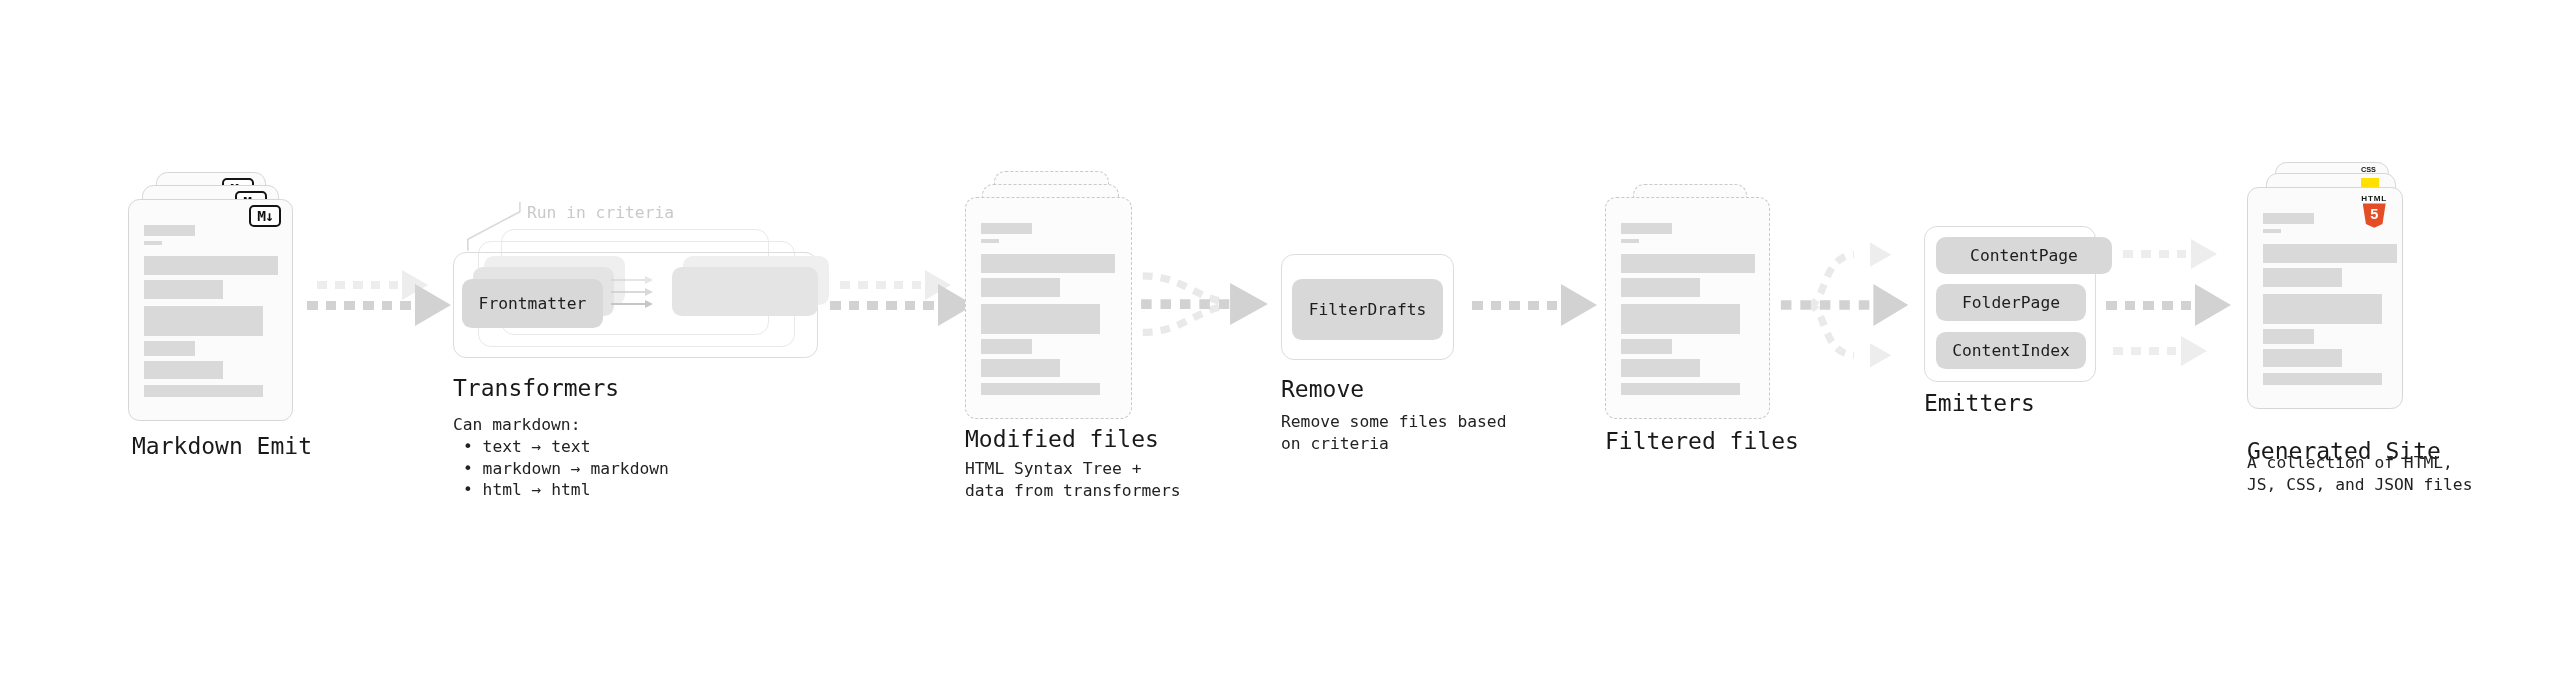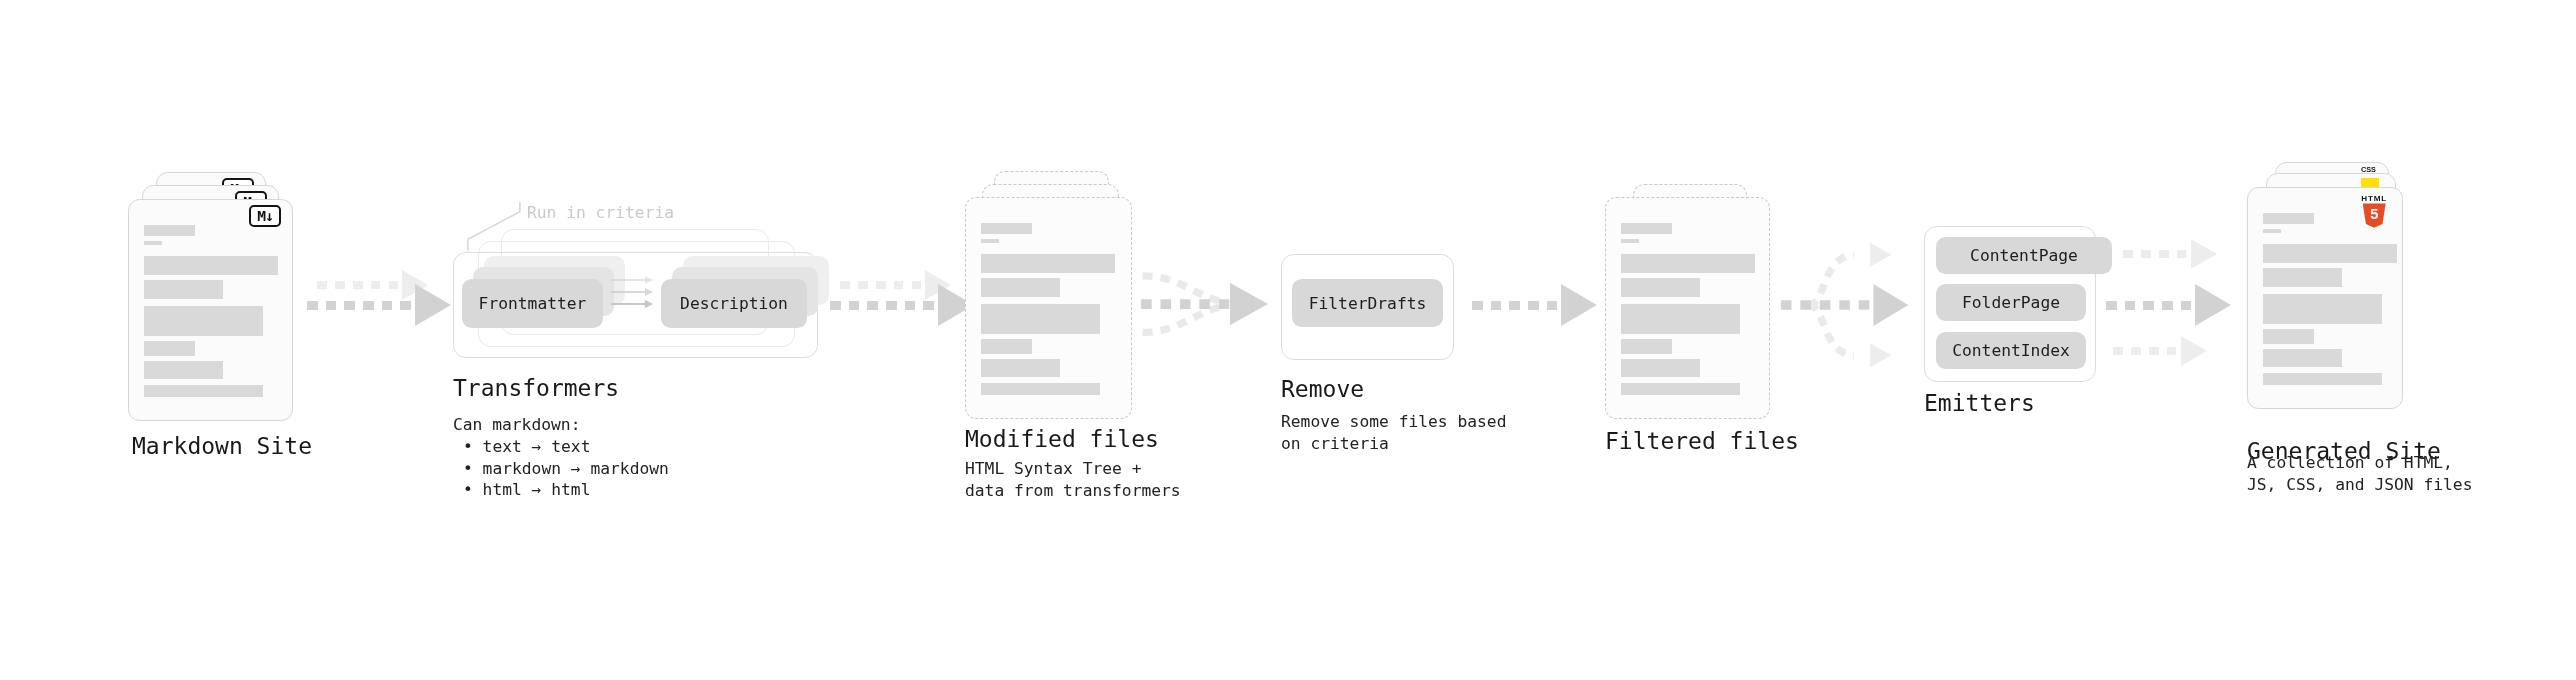"Description" div.pill { html: <div>Description</div> -> none }
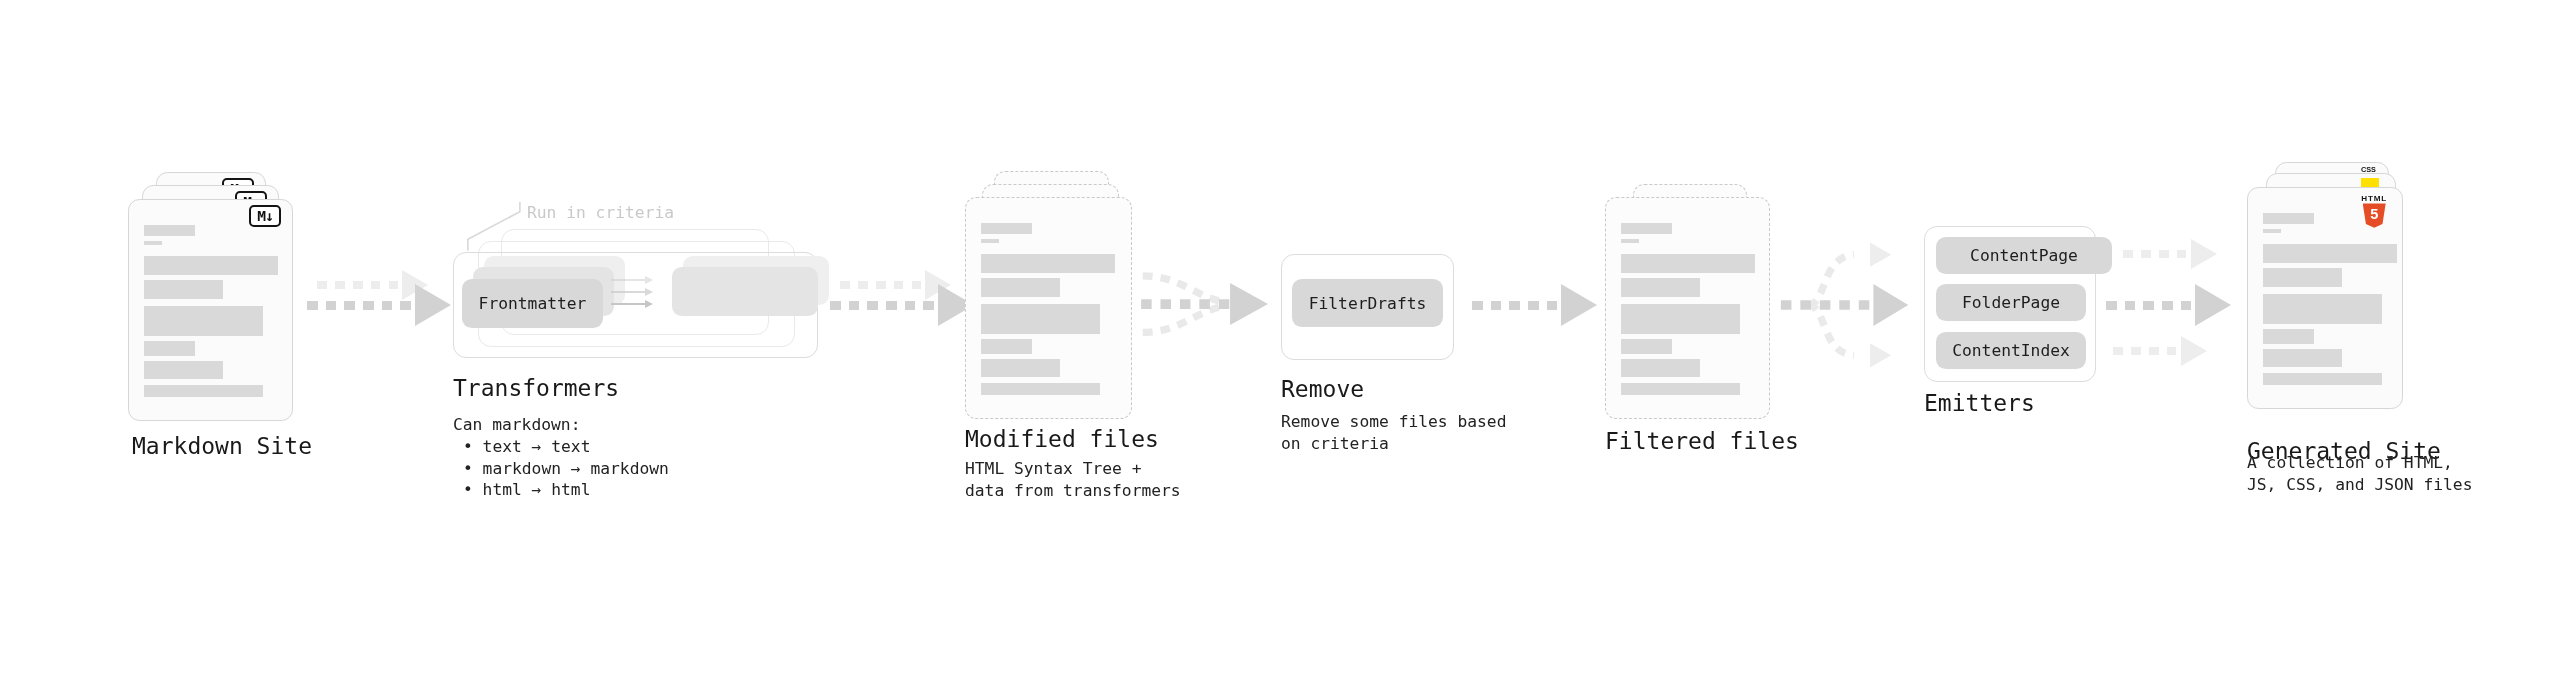"FilterDrafts" div.pill { height: 48px -> 61px }
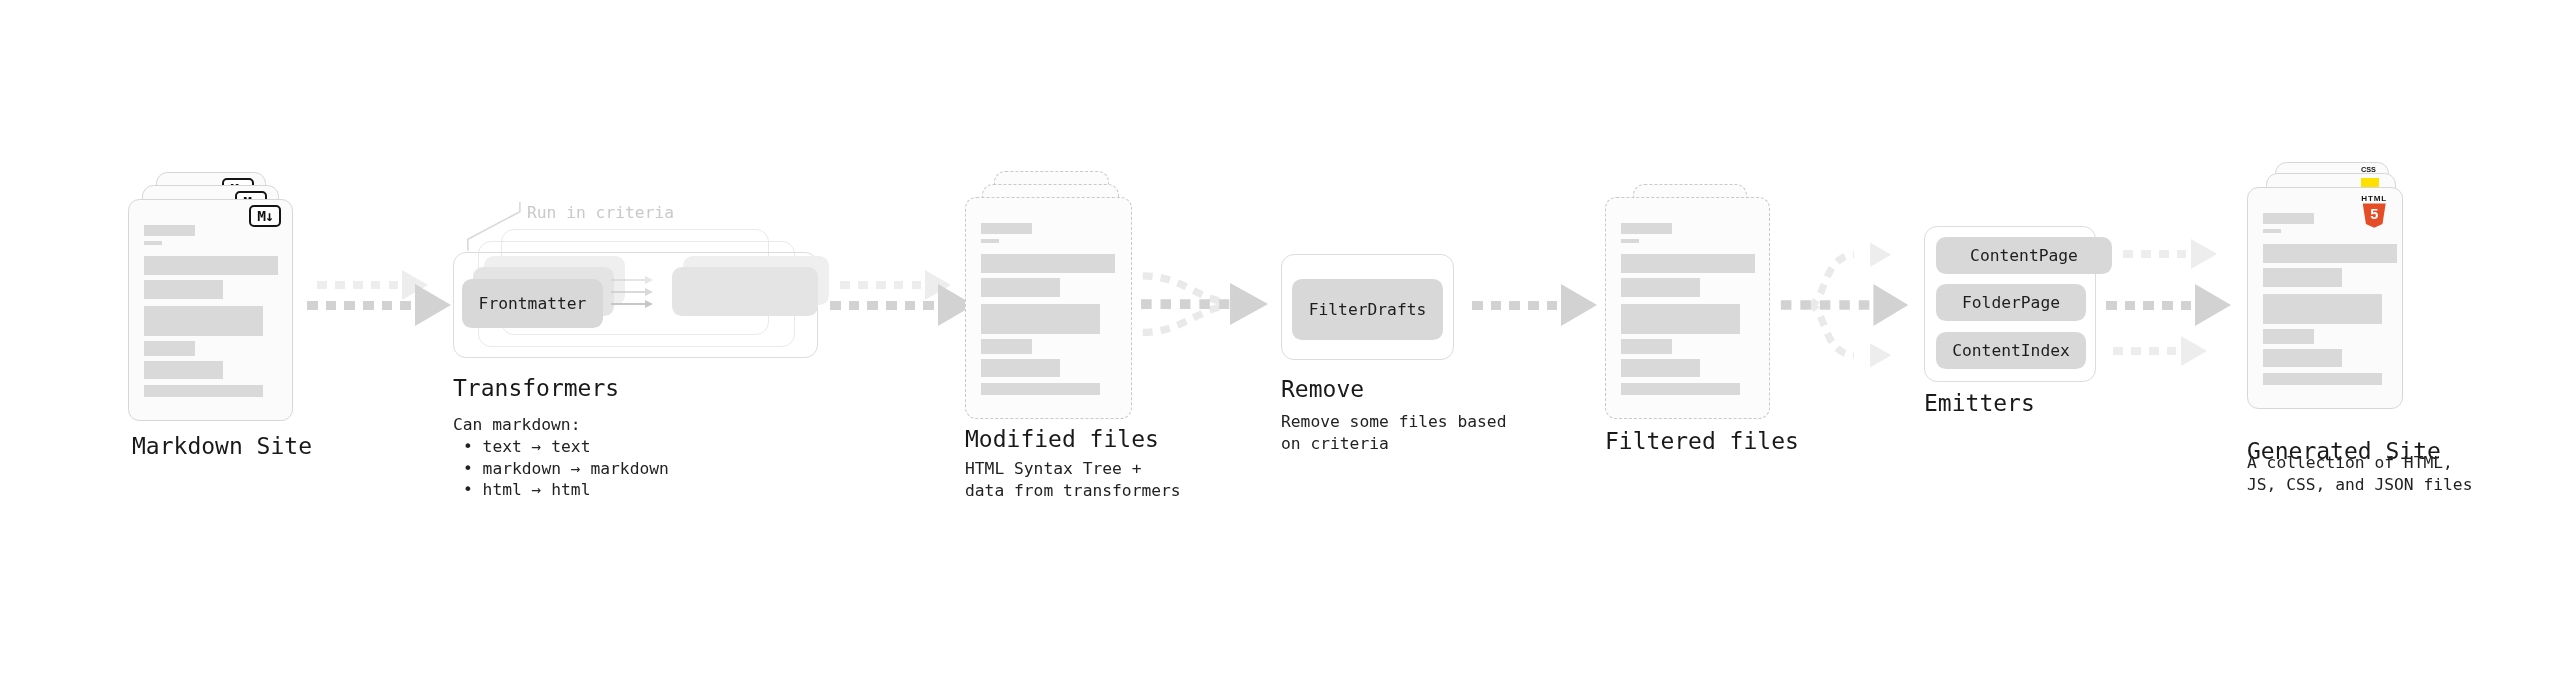"Markdown Site" div.h { text: Site -> Emit }
